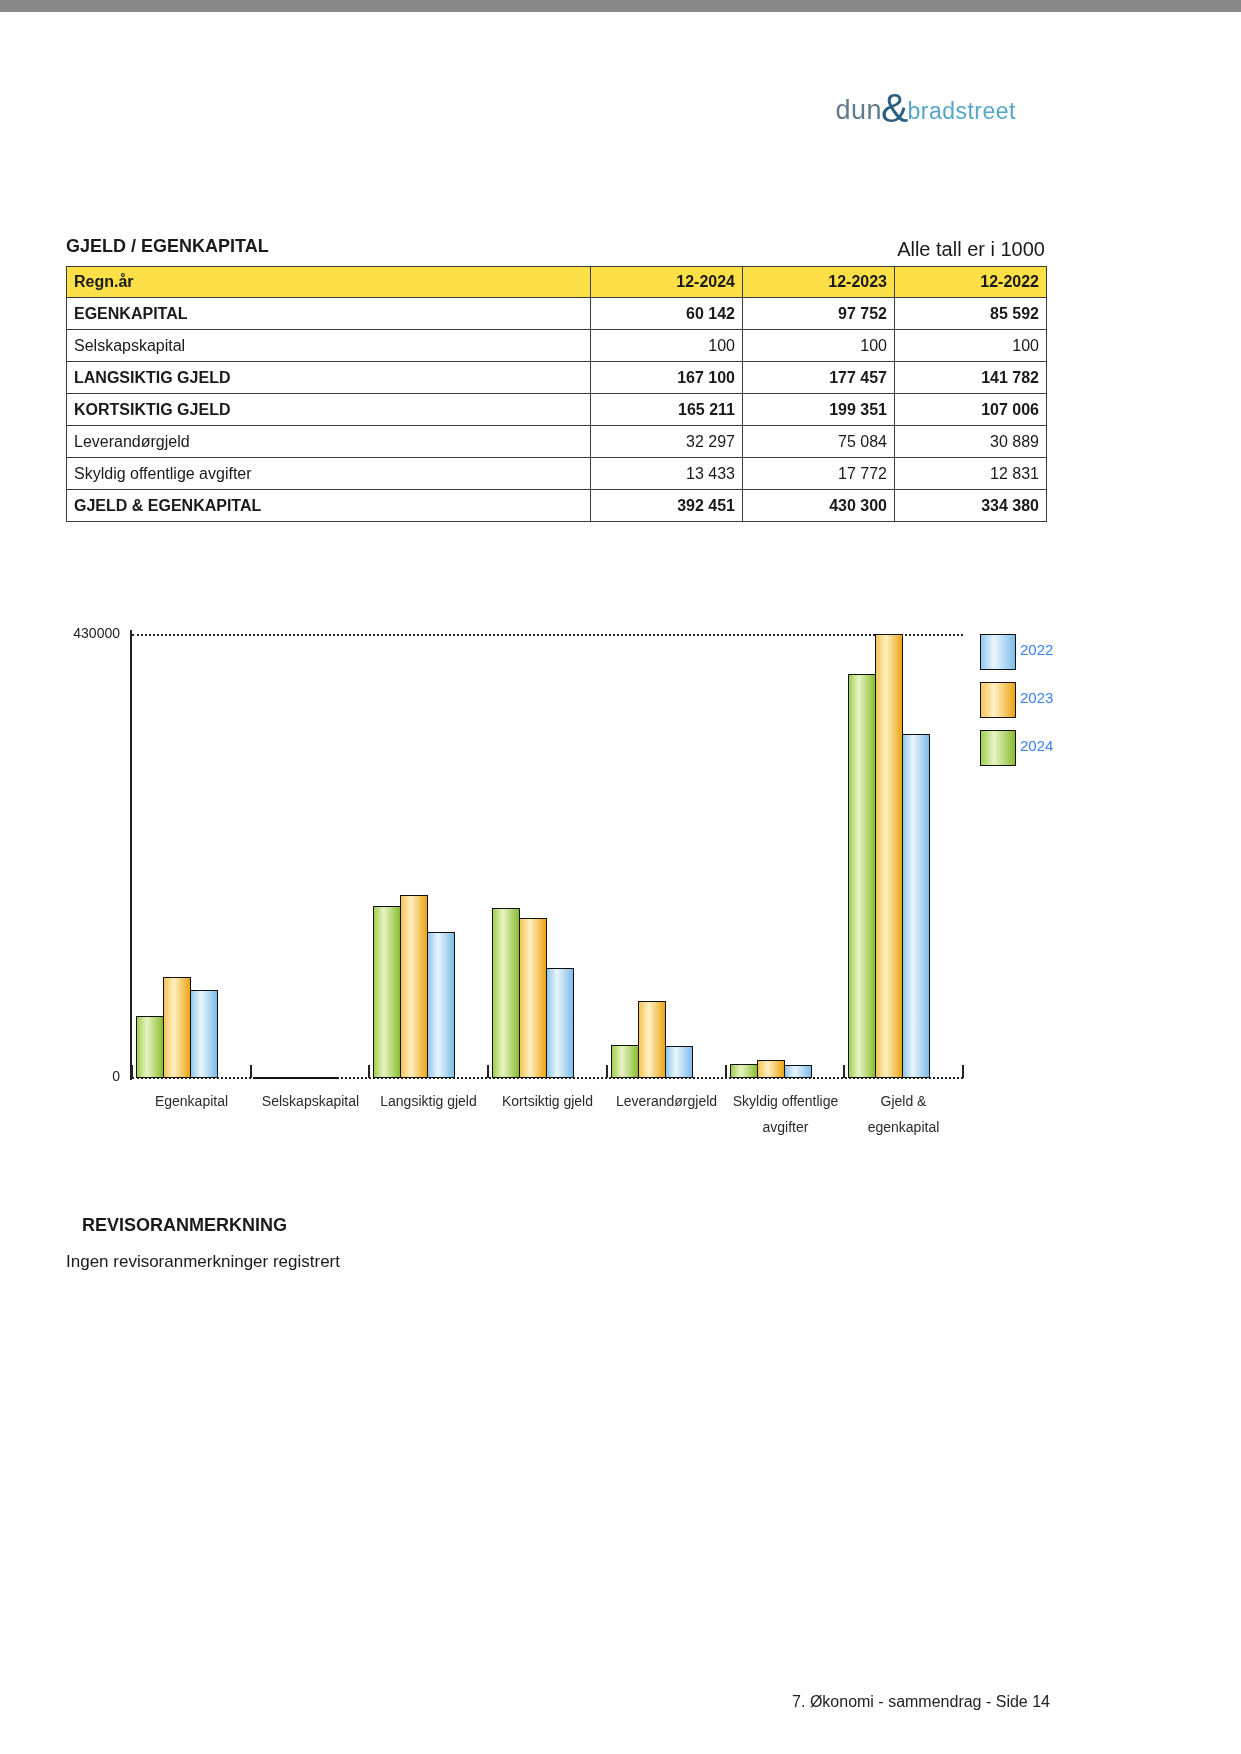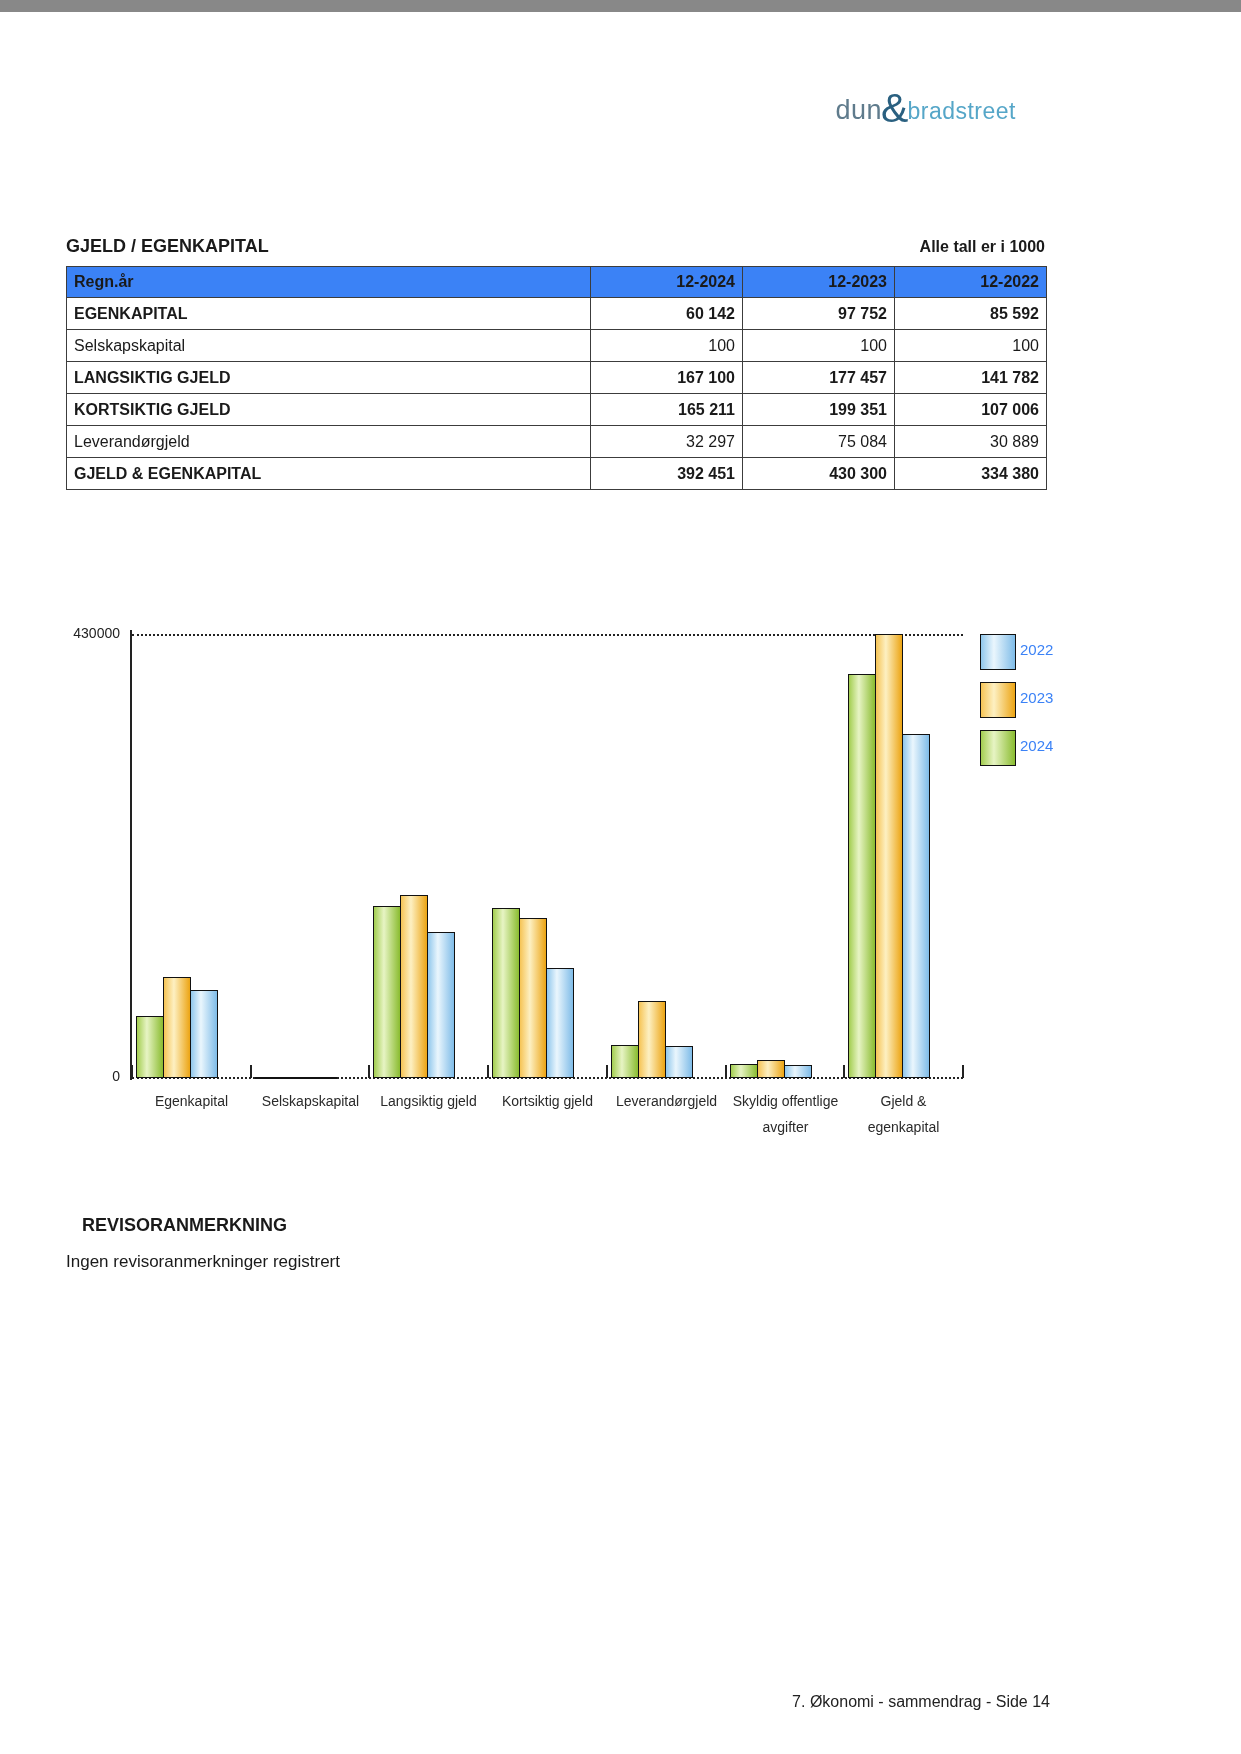"Alle tall er i 1000" .units { font-size: 16px -> 20px; font-weight: bold -> none }
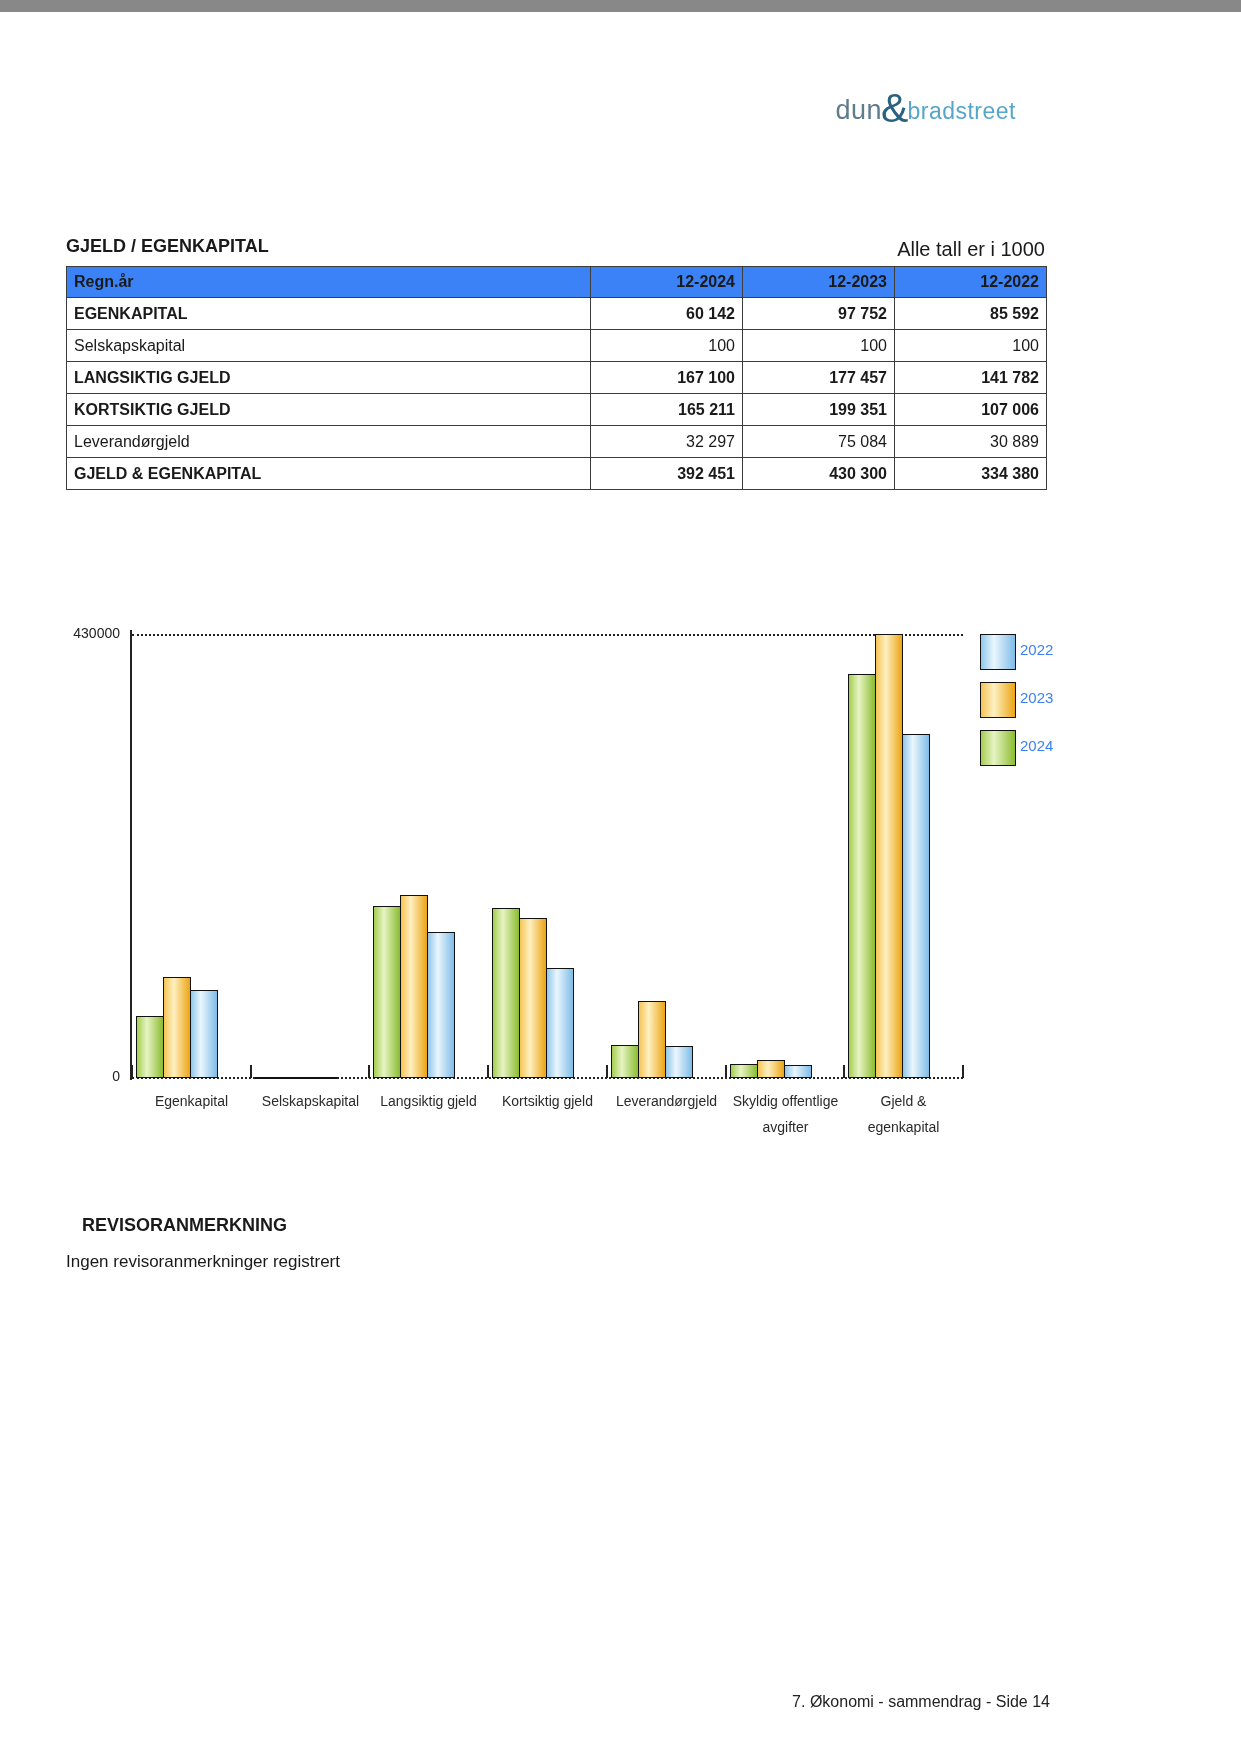"Regn.år" table.fin thead th { background: #3b82f6 -> #fde047 }
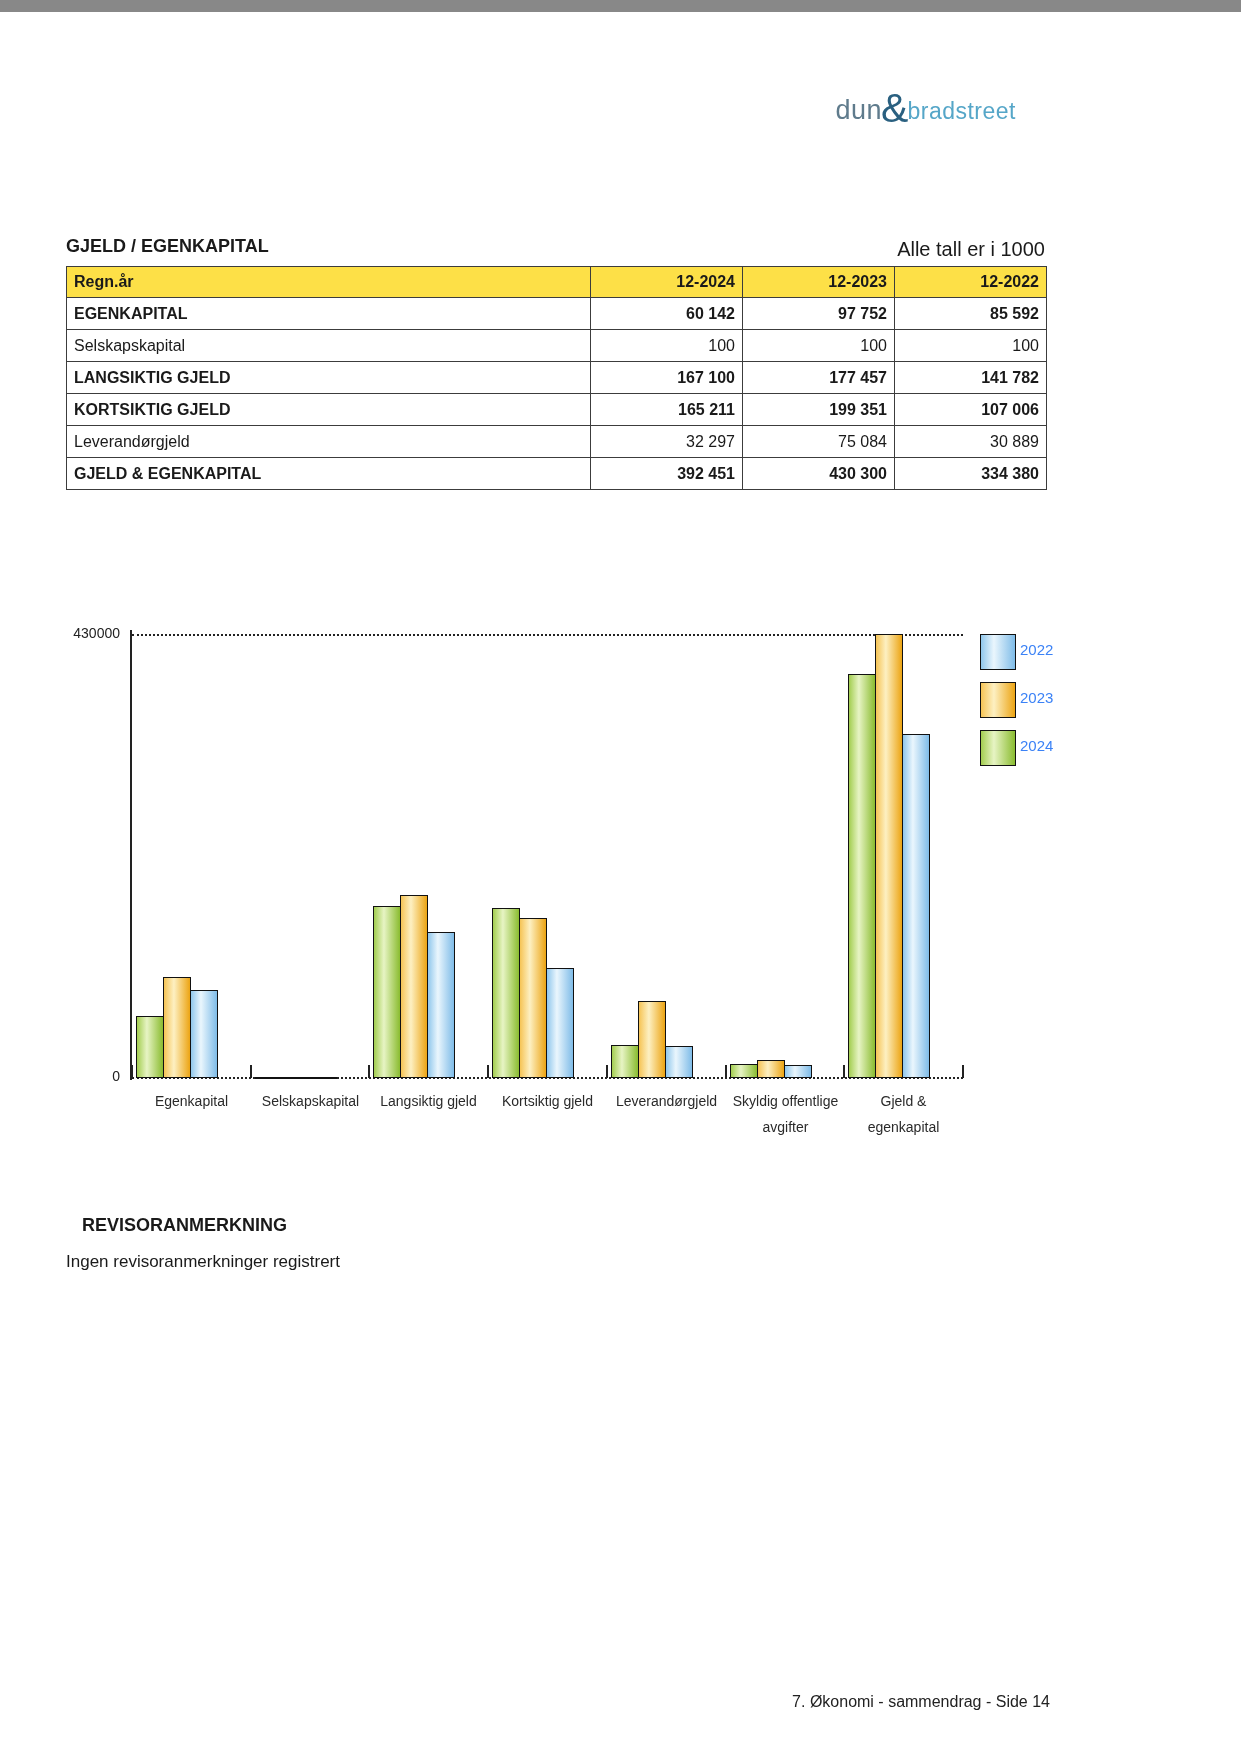"Skyldig offentlige avgifter" tr { html: none -> <tr> <td>Skyldig offentlige avgifter</td> <td>13 433</td> <td>17 772</td> <td>12 831</td> </tr> }
